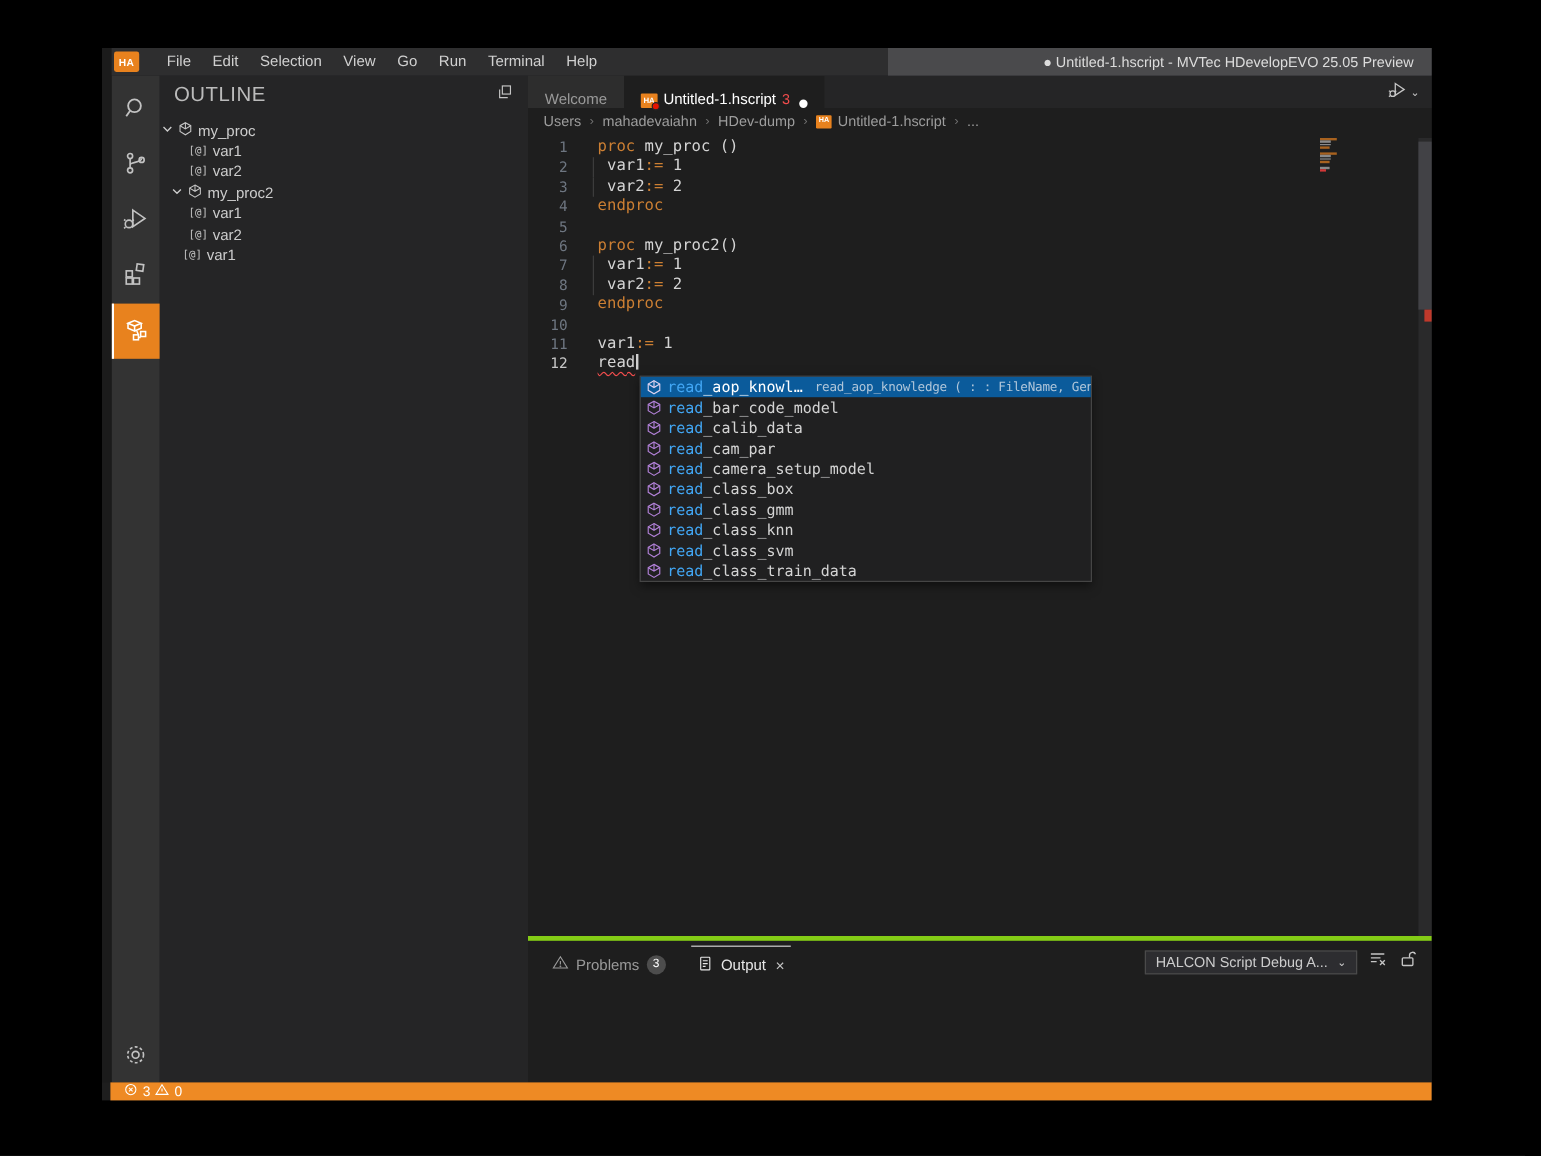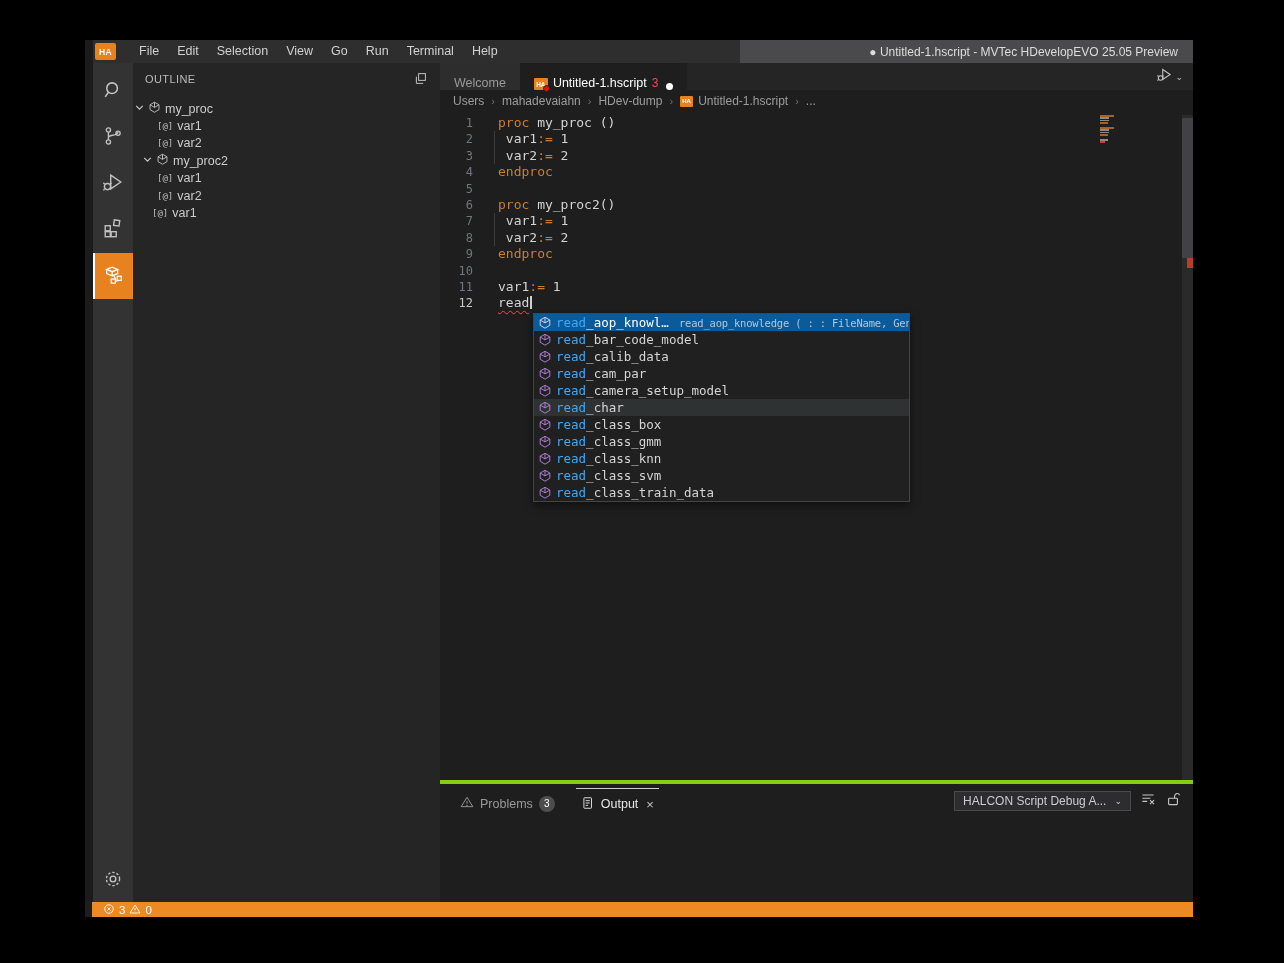"OUTLINE" .sb-header { font-size: 11px -> 17px }
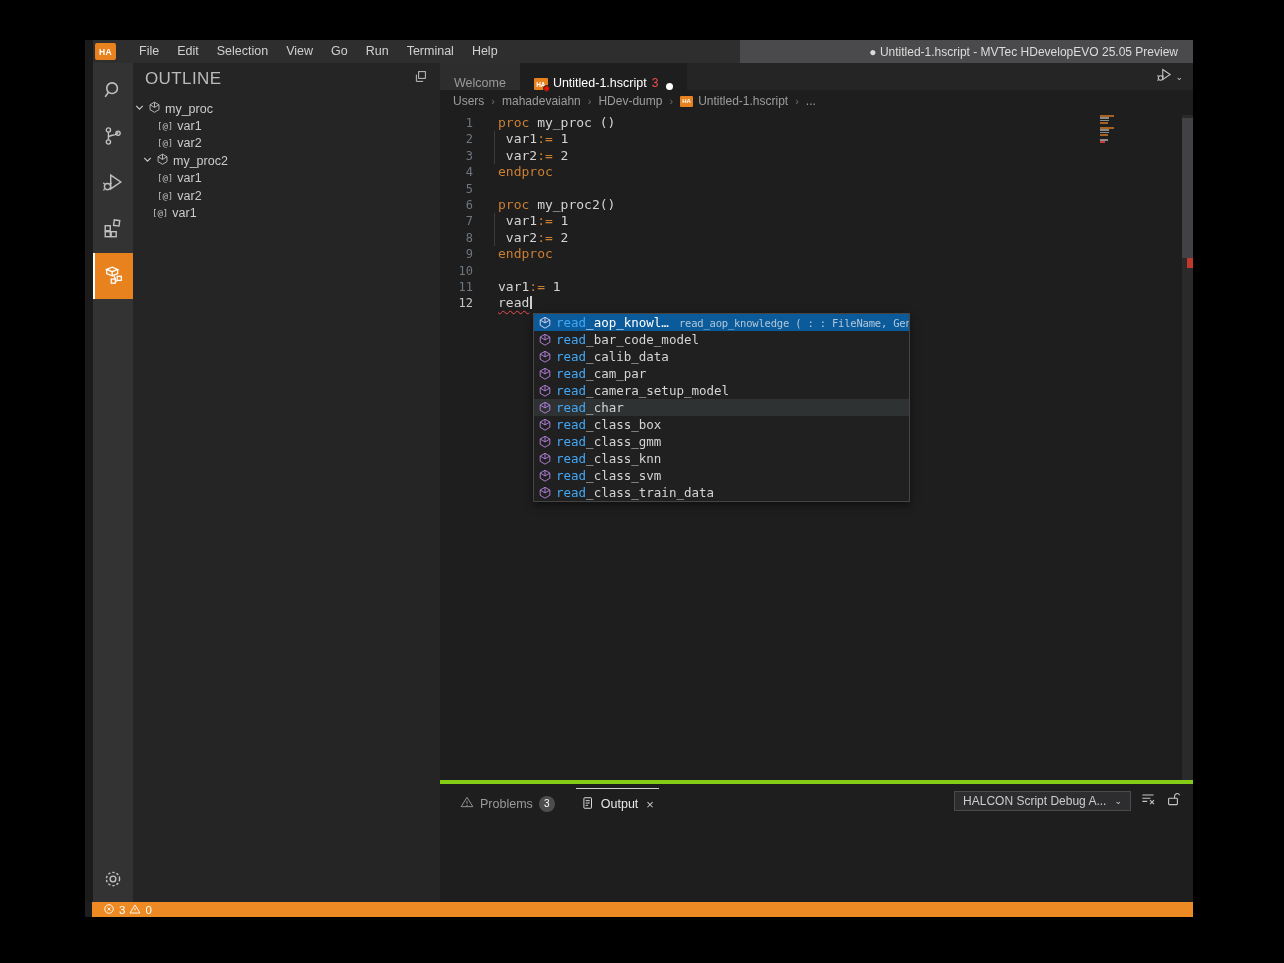"read_char" div.cmp-row { html: <div><span><svg> <path></path> <path></path> </svg></span><span><span>read</span><span>_char</span></span></div> -> none }
